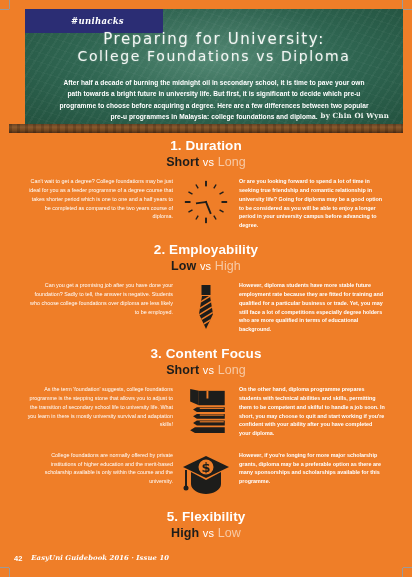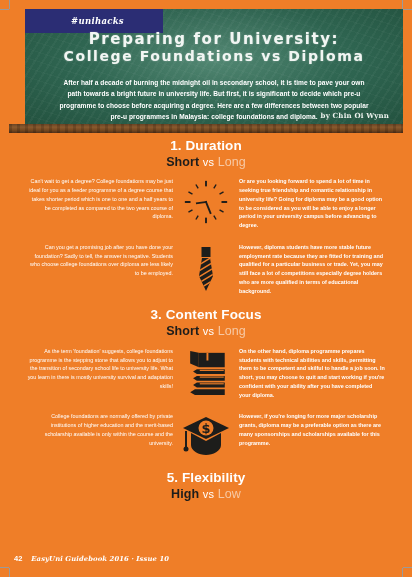"Preparing for University:" .chalk-title { font-weight: 700 -> 400 }
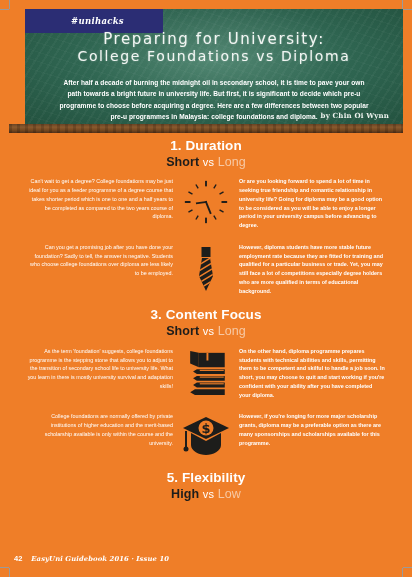"2. Employability" div.sec-head { html: none -> <div> <div>2. Employability</div> <div> <span>Low</span> <span>vs</span> <span>High</span> </div> </div> }
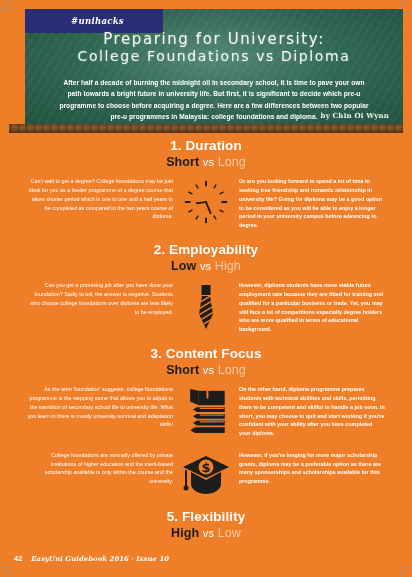"42" .footer { align-items: center -> flex-start }
